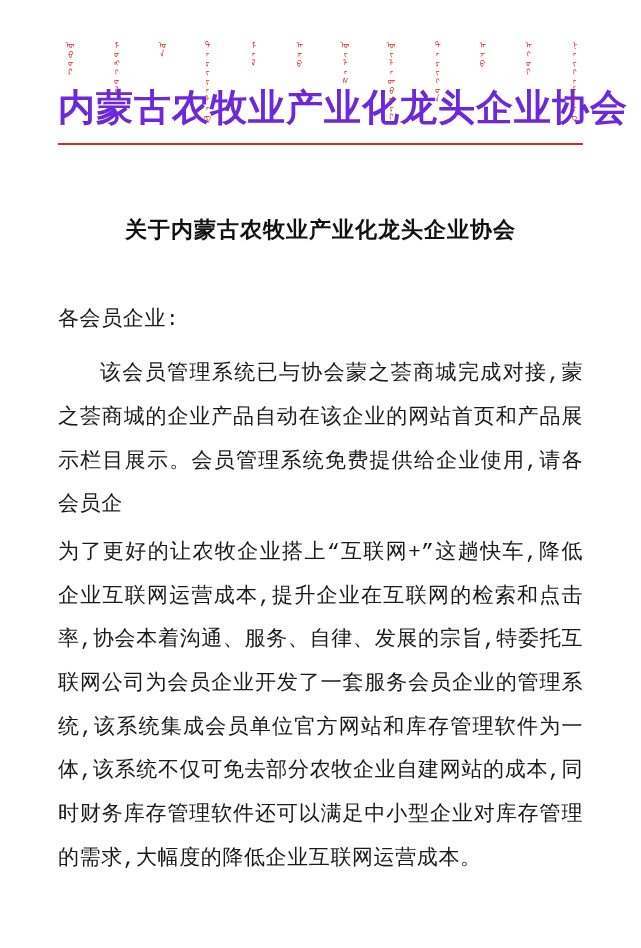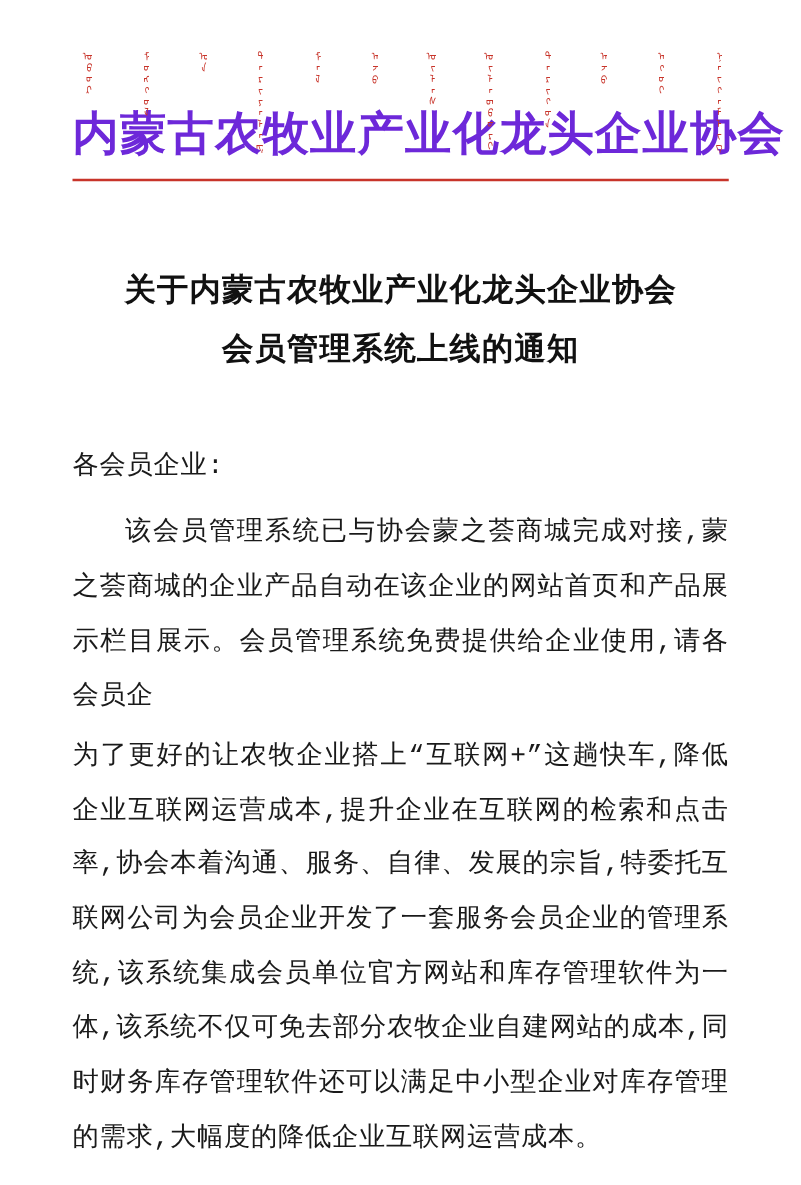"关于内蒙古农牧业产业化龙头企业协会" .doc-title { font-size: 25px -> 22px }
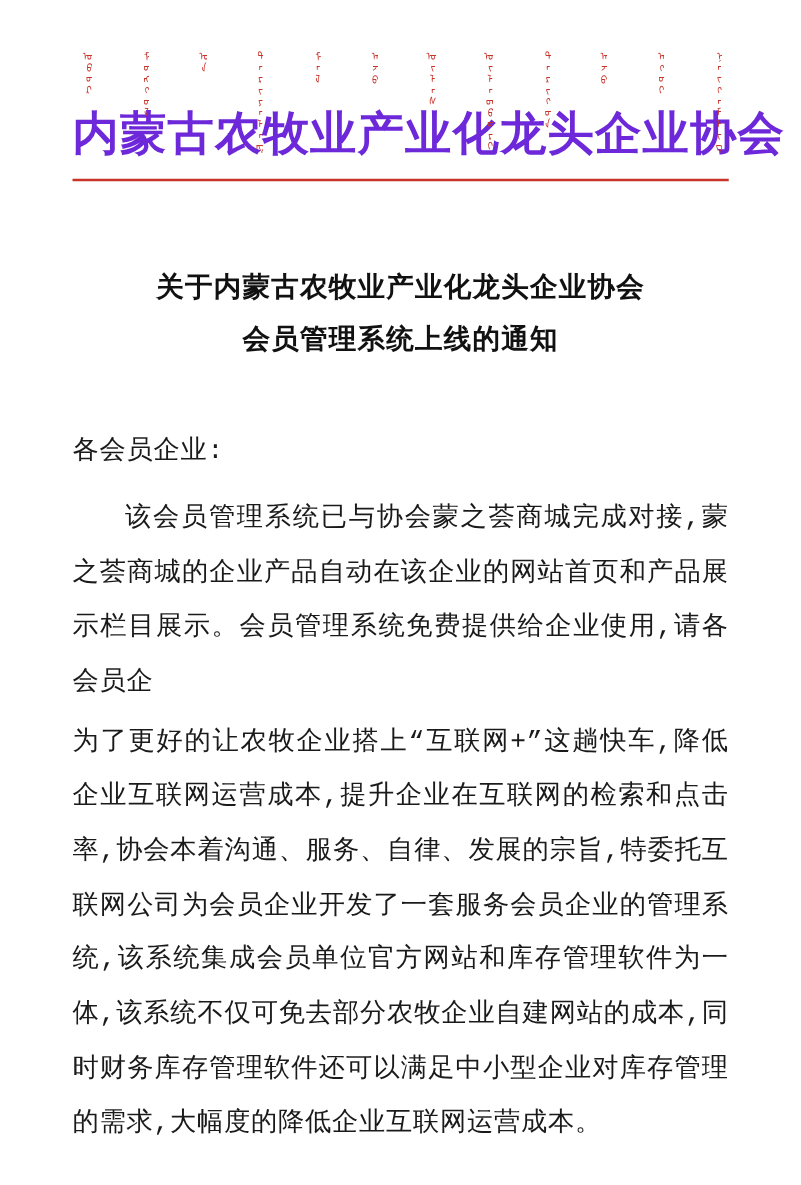"会员管理系统上线的通知" span.line2 { html: <span>会员管理系统上线的通知</span> -> none }
